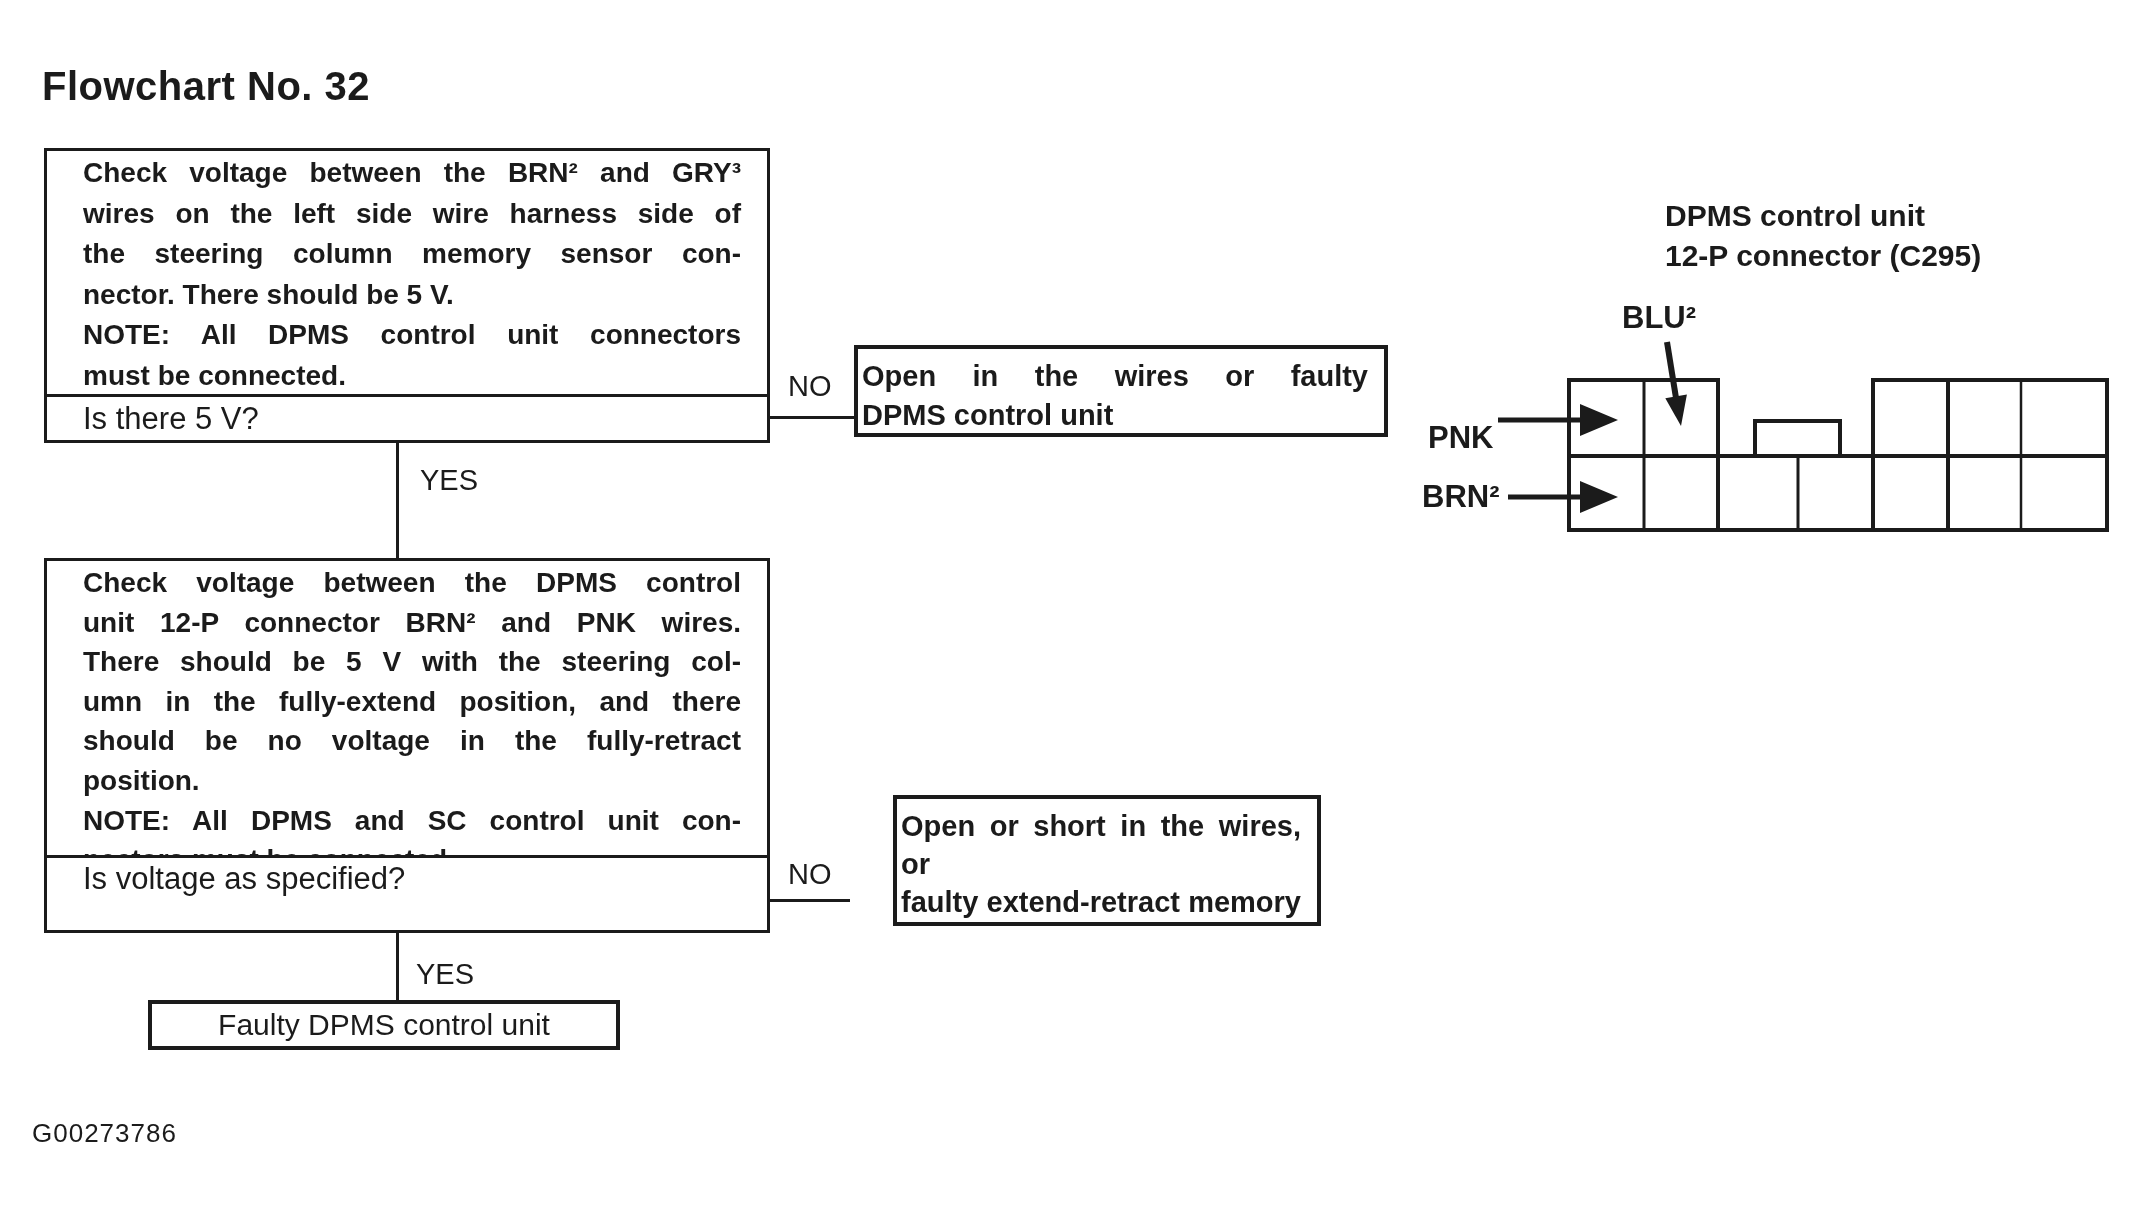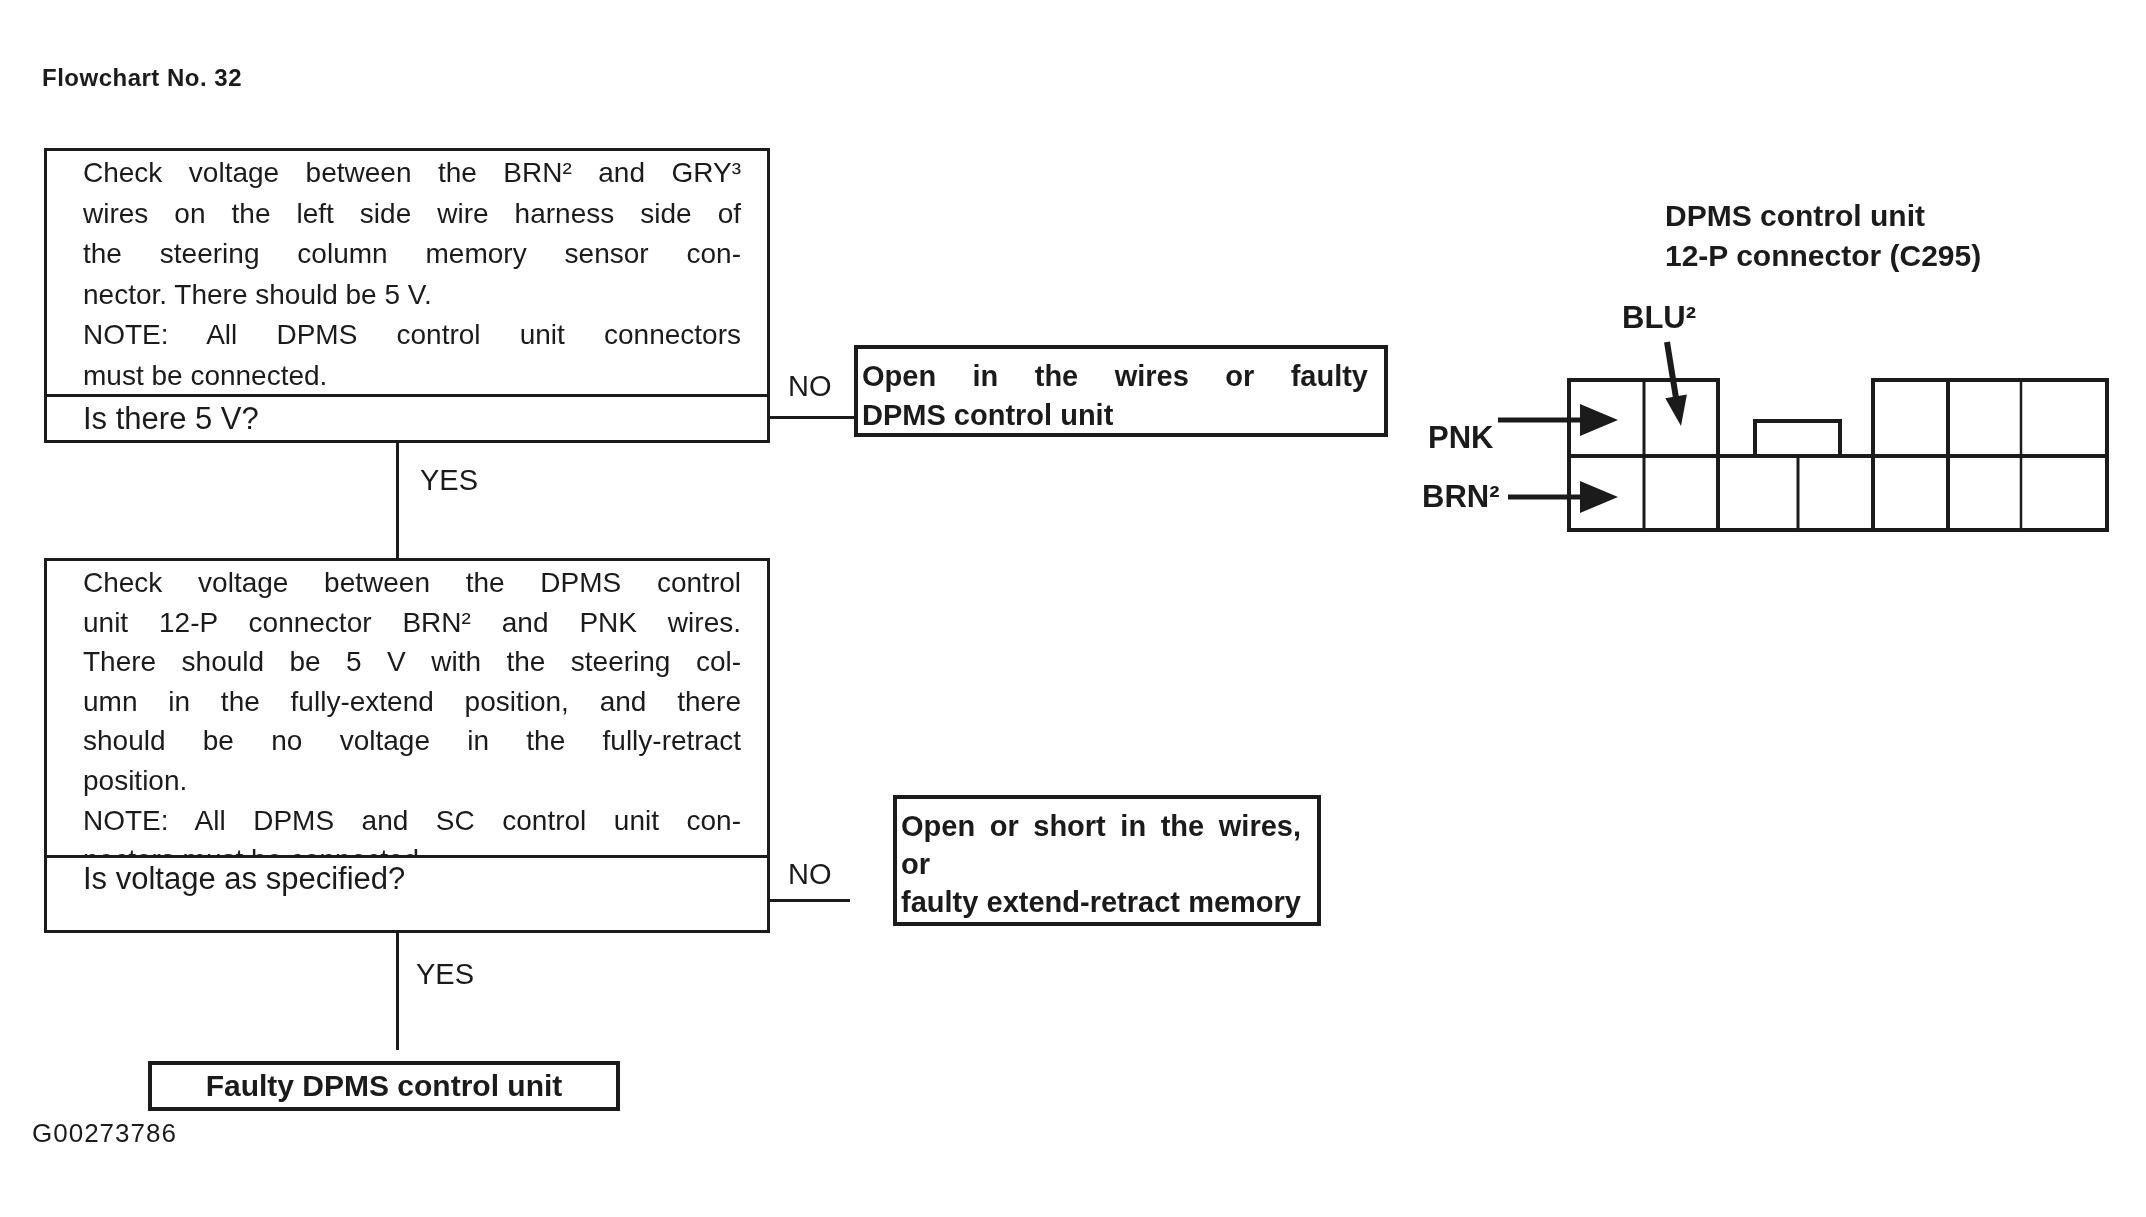"Flowchart No. 32" .title { font-size: 24px -> 40px }
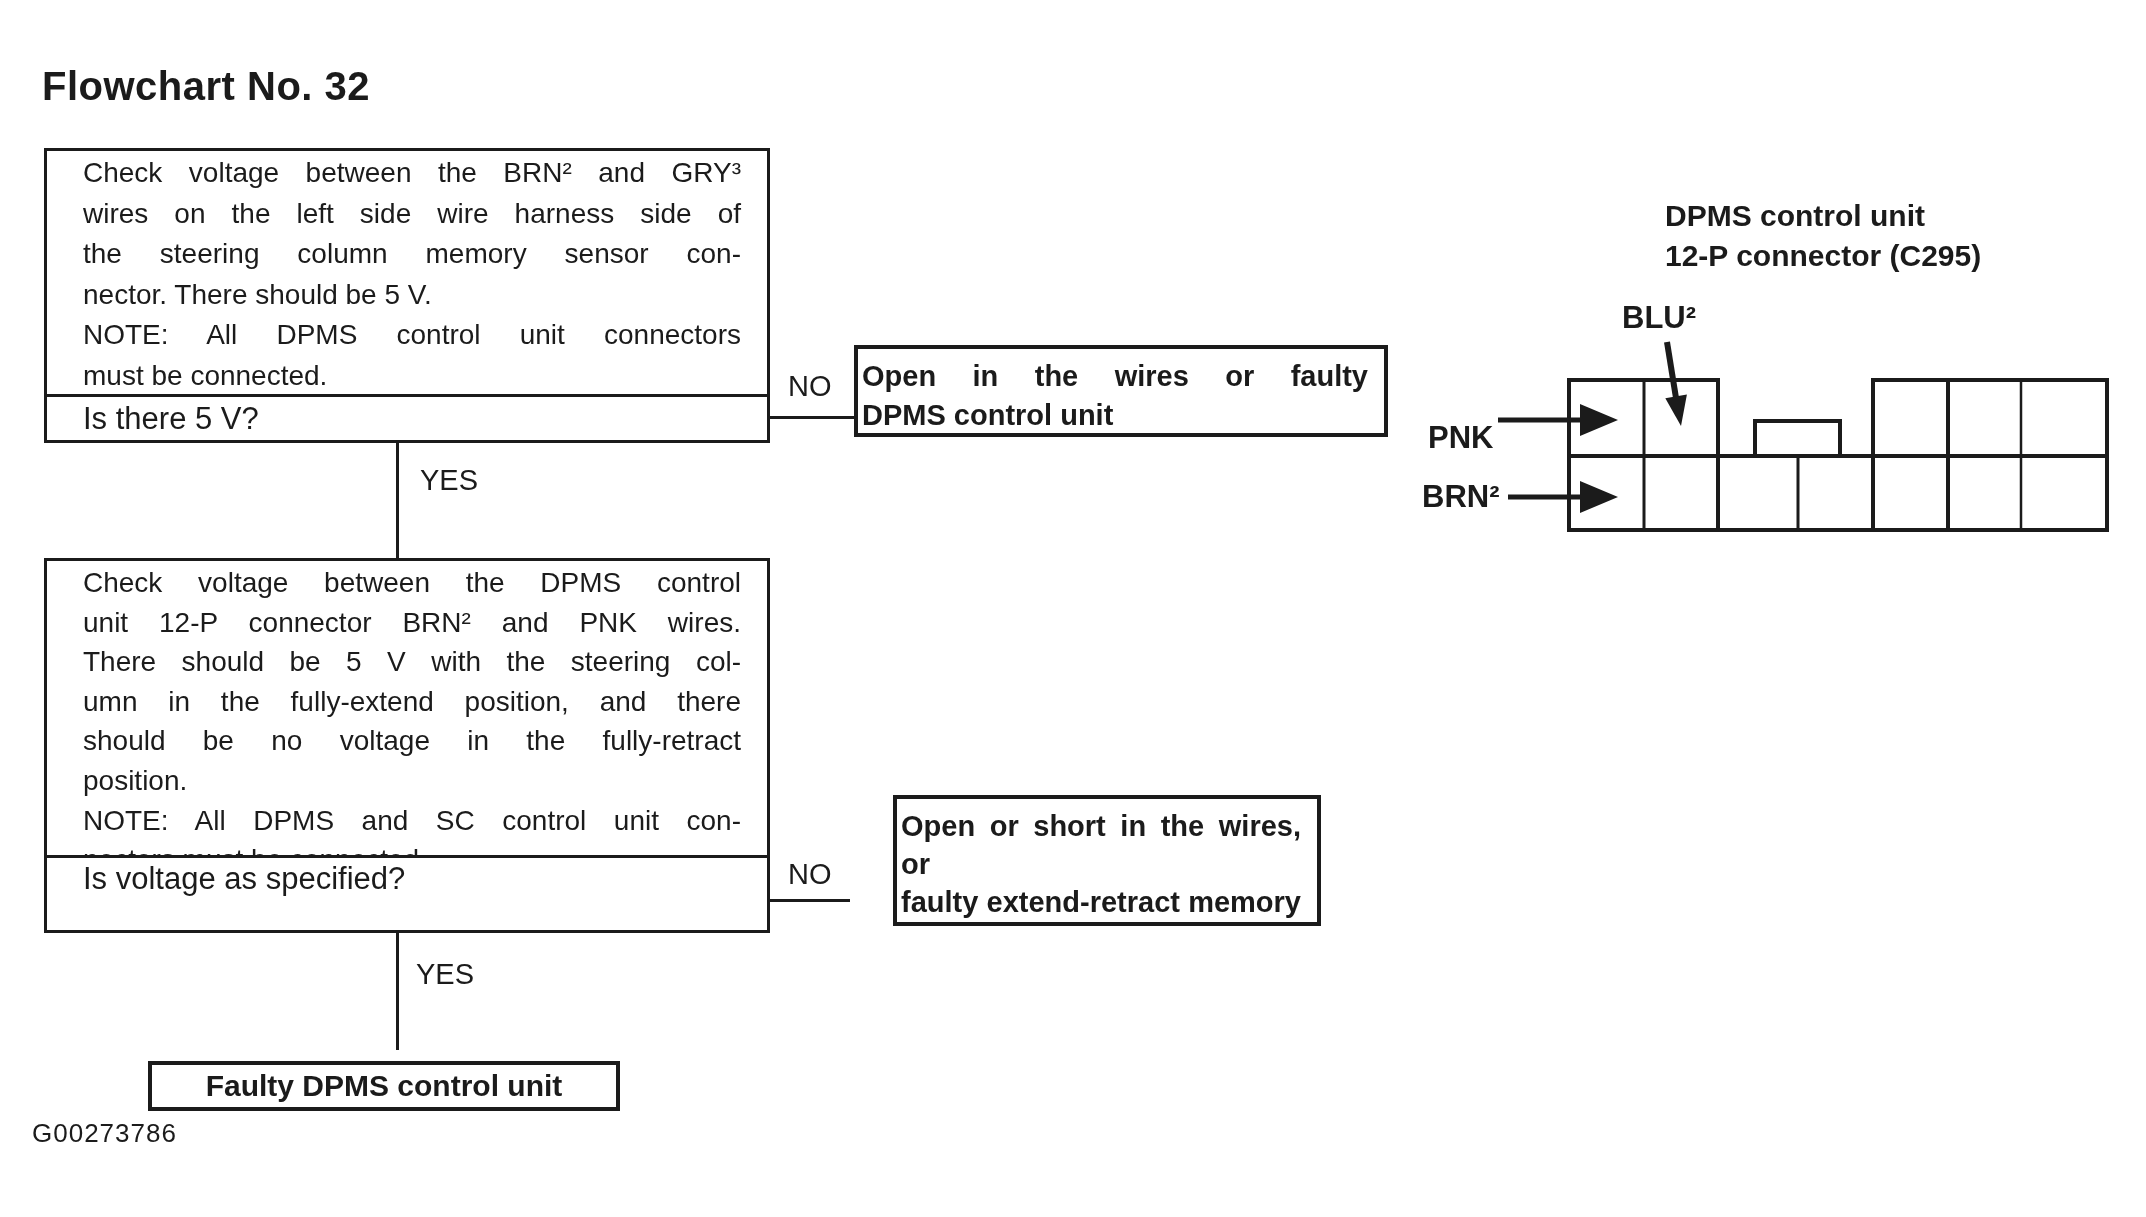"Check voltage between the BRN²" .tline { font-weight: none -> bold }
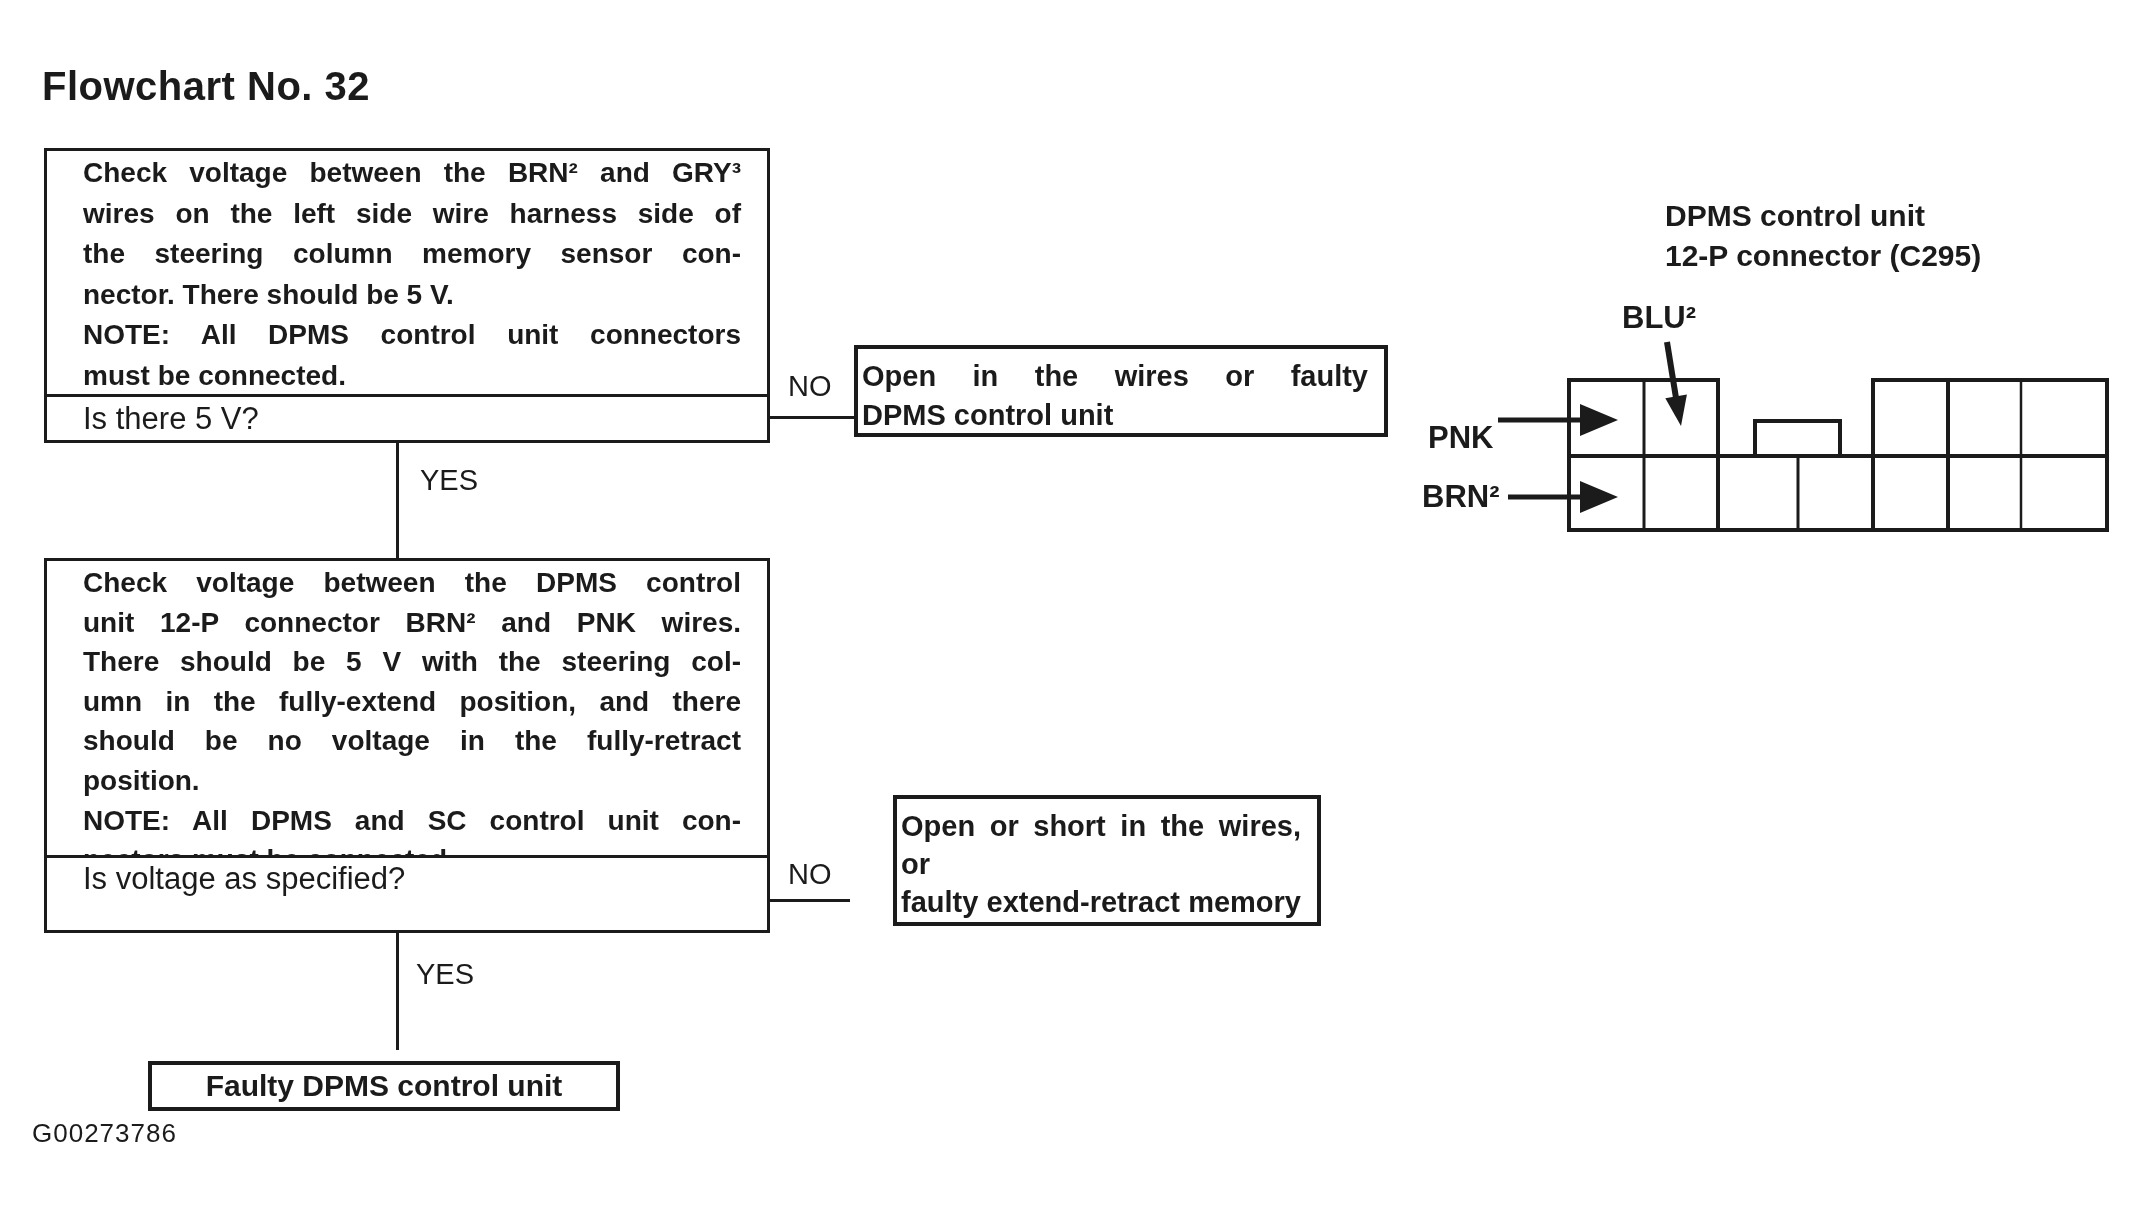"Faulty DPMS control unit" .final { font-weight: bold -> normal; top: 1061px -> 1000px }
